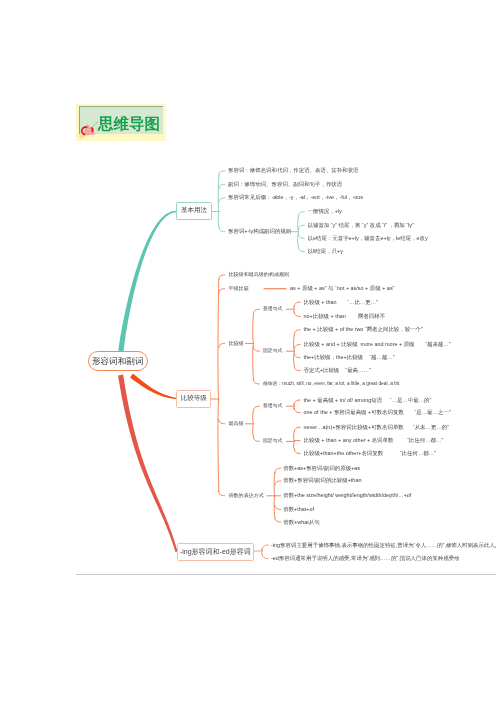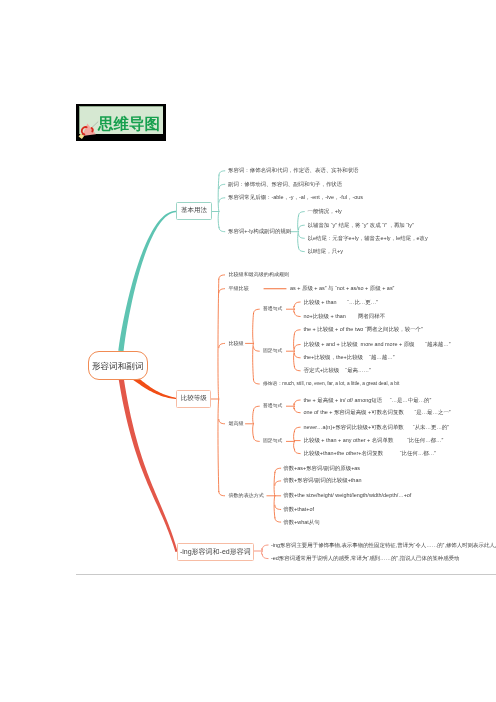"思维导图" #badge { background: #000000 -> #fef9c3 }
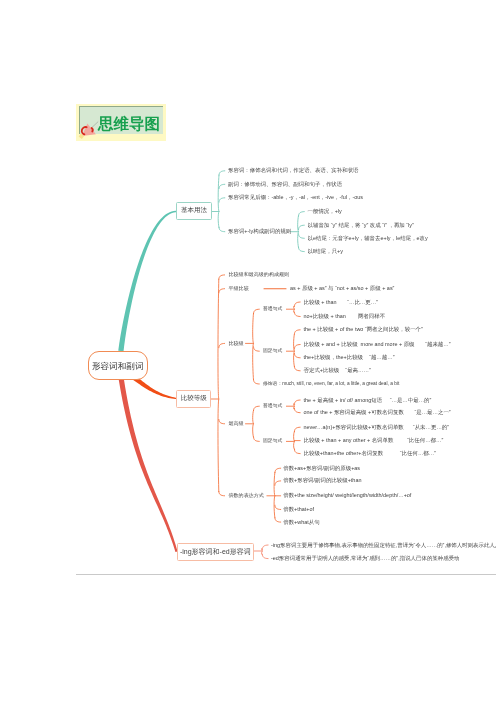"形容词和副词" #n-root { height: 29px -> 20px }
